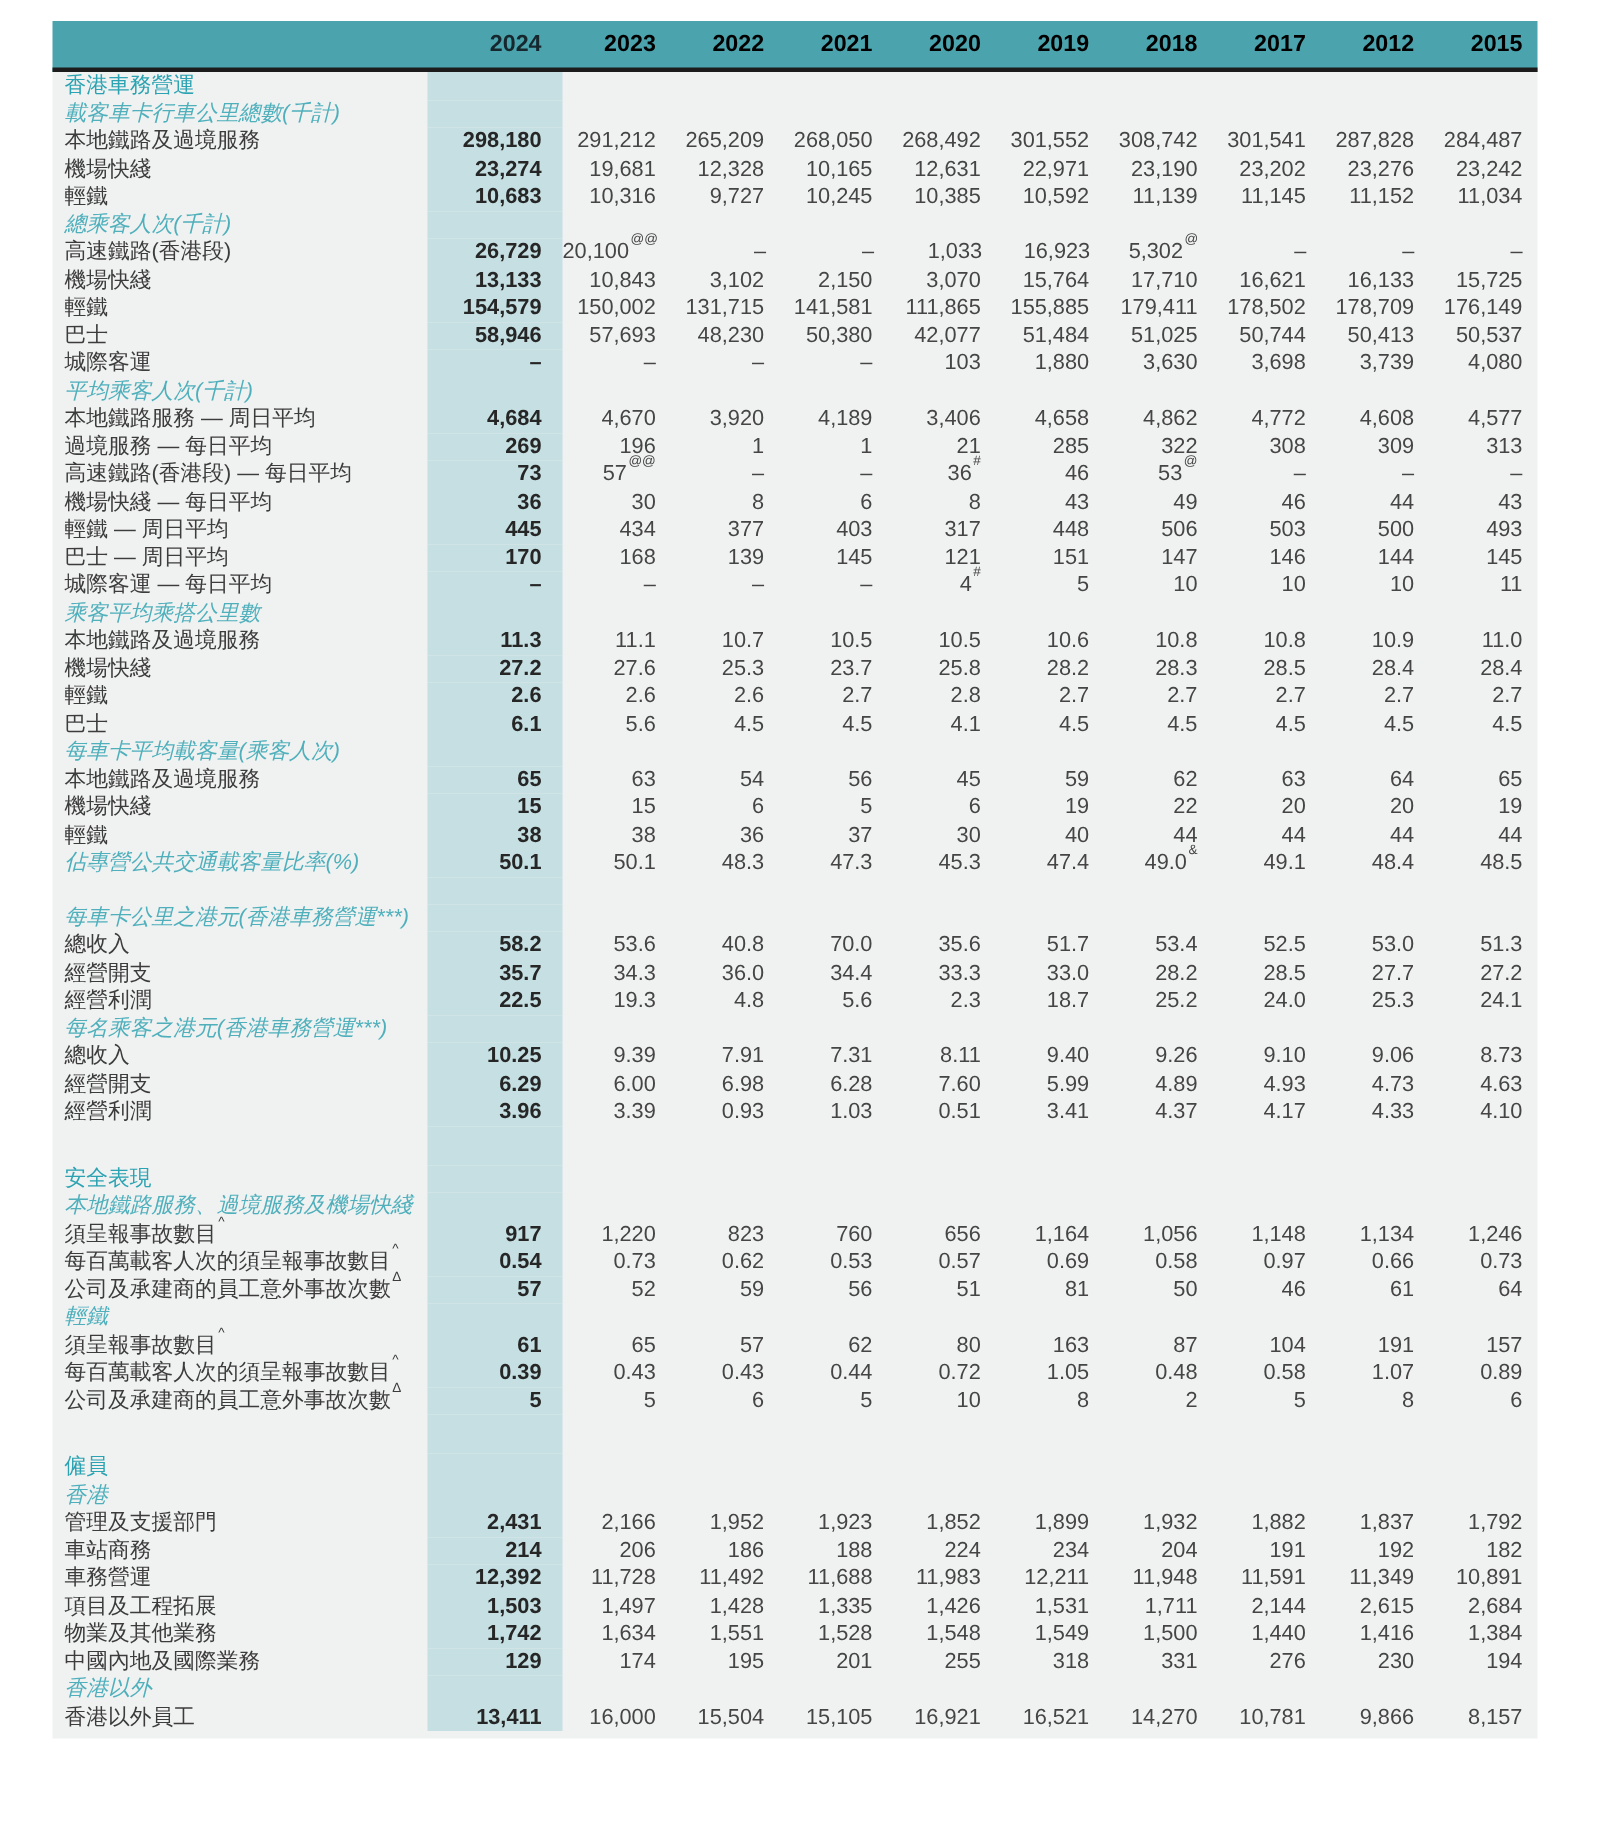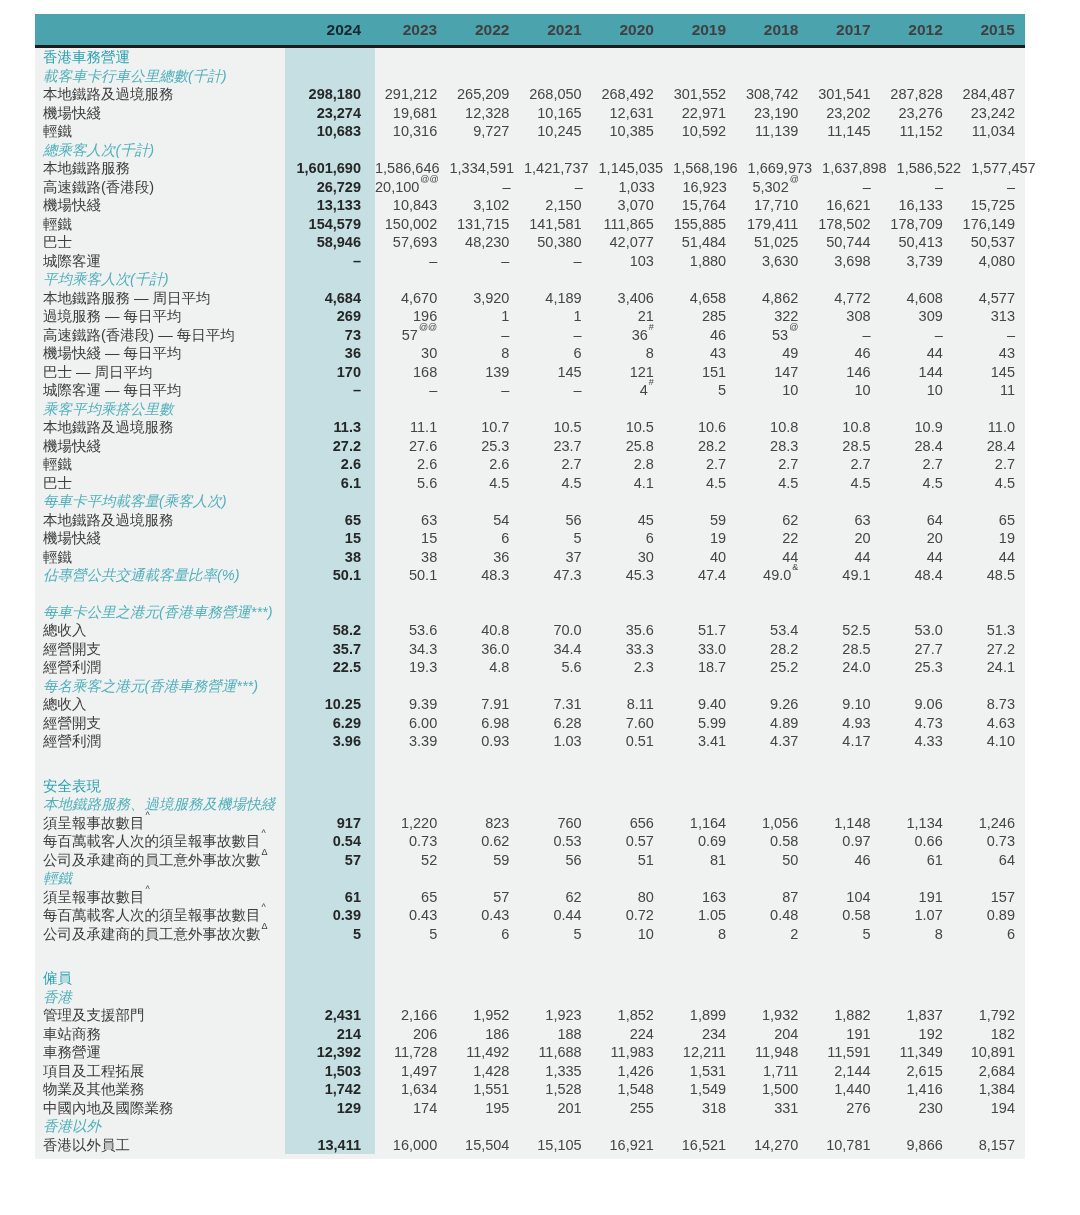"2023" .thead .cell { color: #404040 -> #000000 }
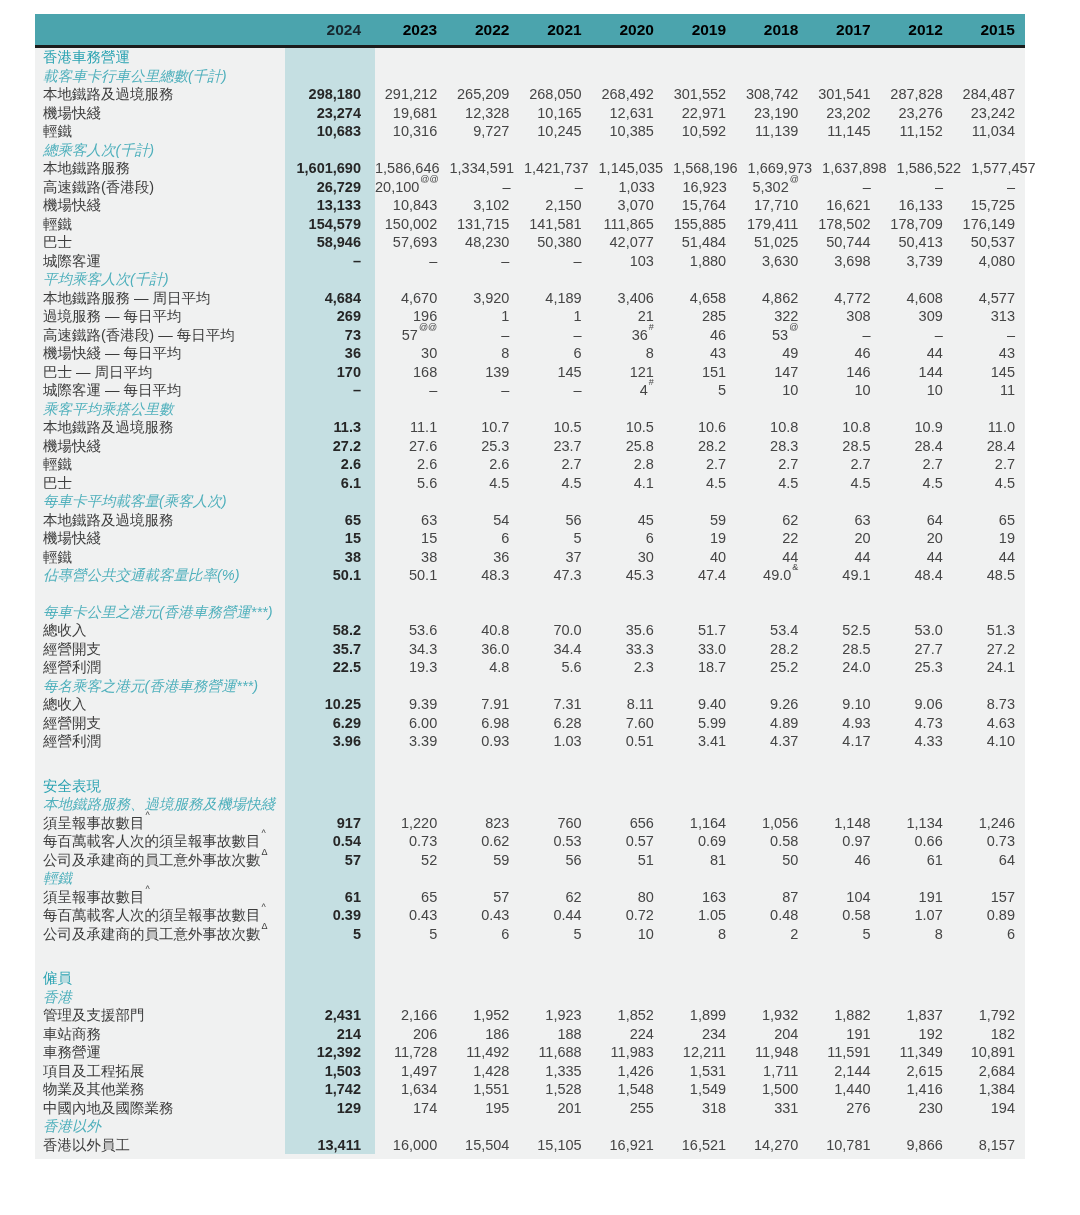"本地鐵路服務" div.row { html: <div> <div>本地鐵路服務</div> <div>1,601,690</div> <div>1,586,646</div> <div>1,334,591</div> <div>1,421,737</div> <div>1,145,035</div> <div>1,568,196</div> <div>1,669,973</div> <div>1,637,898</div> <div>1,586,522</div> <div>1,577,457</div> </div> -> none }
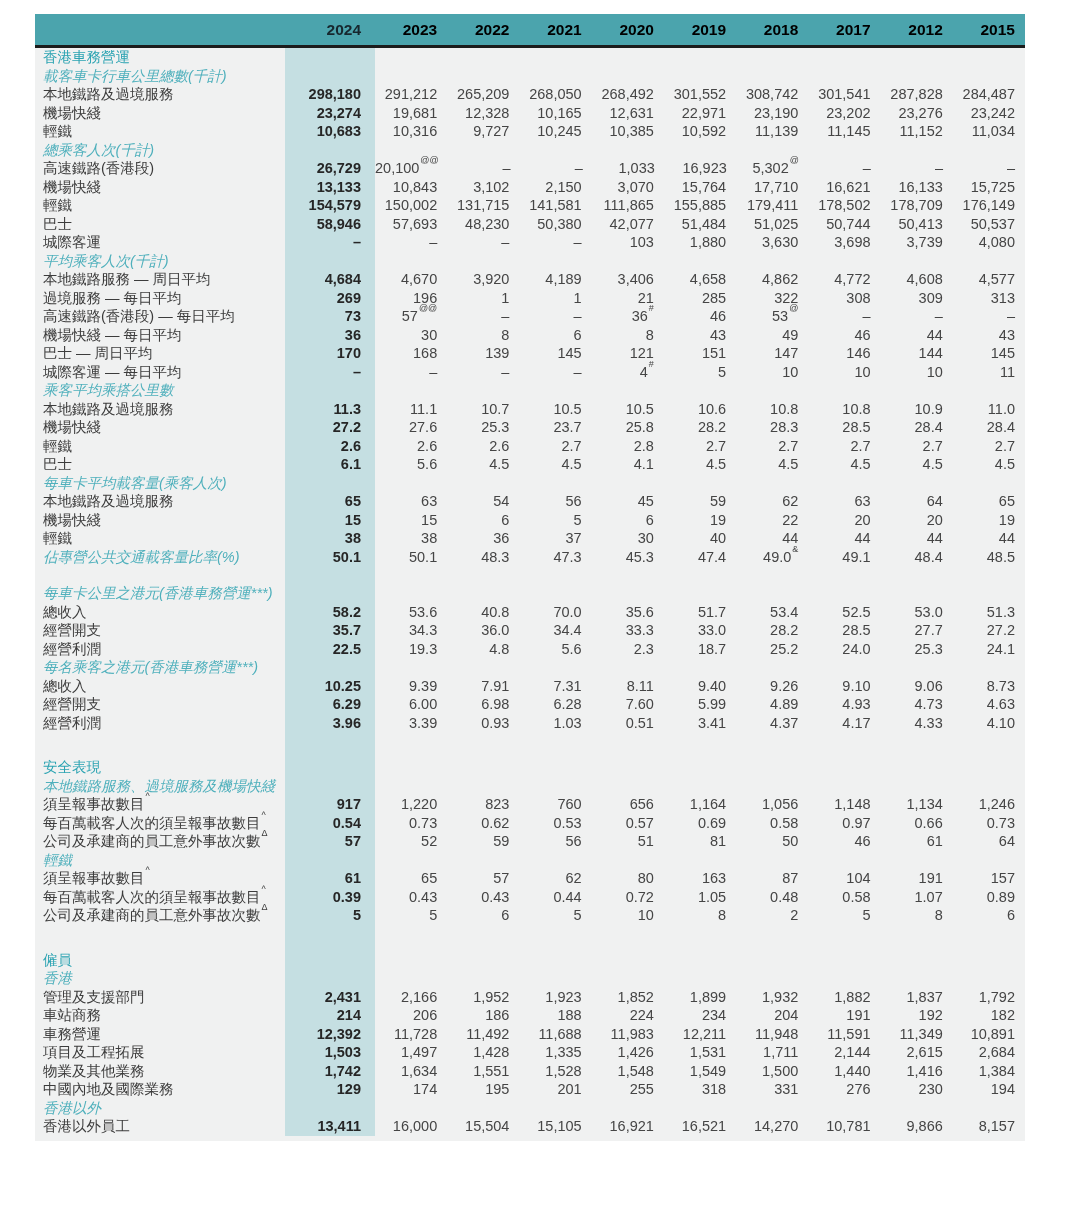"輕鐵 — 周日平均" div.row { html: none -> <div> <div>輕鐵 — 周日平均</div> <div>445</div> <div>434</div> <div>377</div> <div>403</div> <div>317</div> <div>448</div> <div>506</div> <div>503</div> <div>500</div> <div>493</div> </div> }
